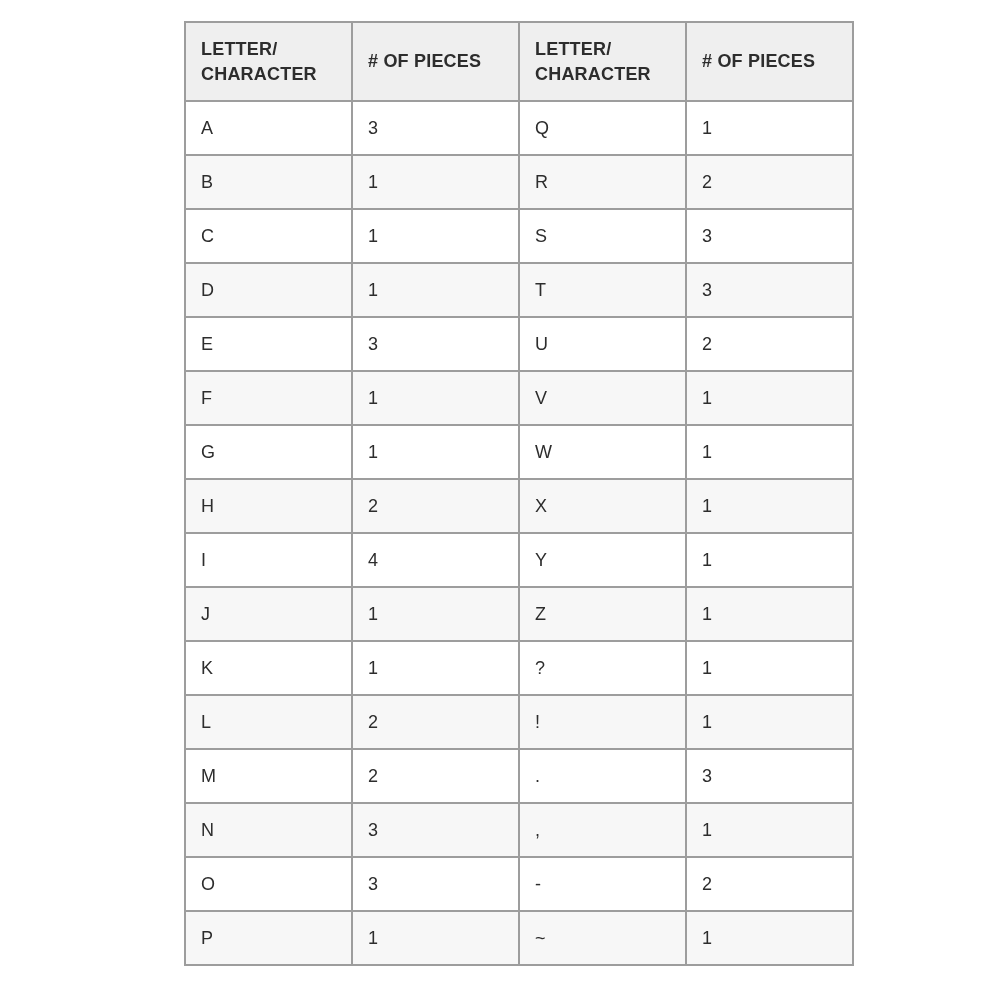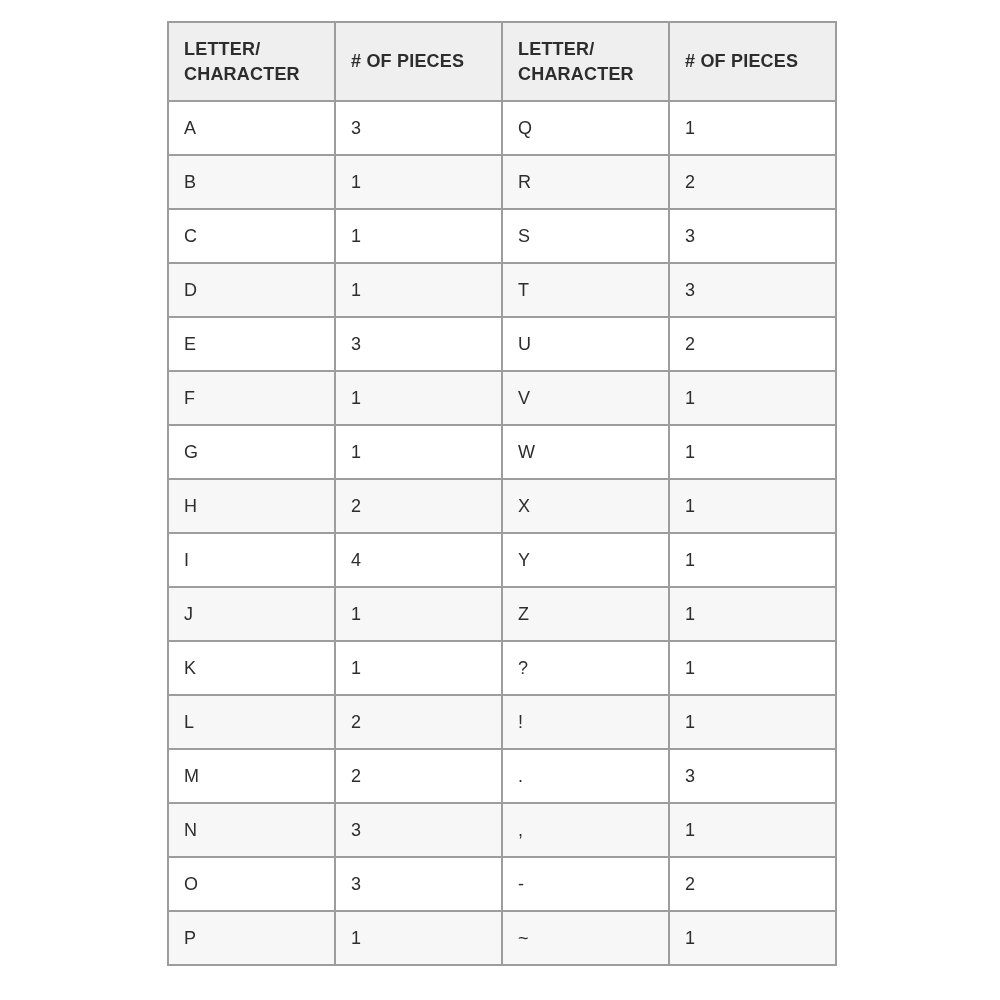"LETTER/" .table-wrap { left: 167px -> 184px }
